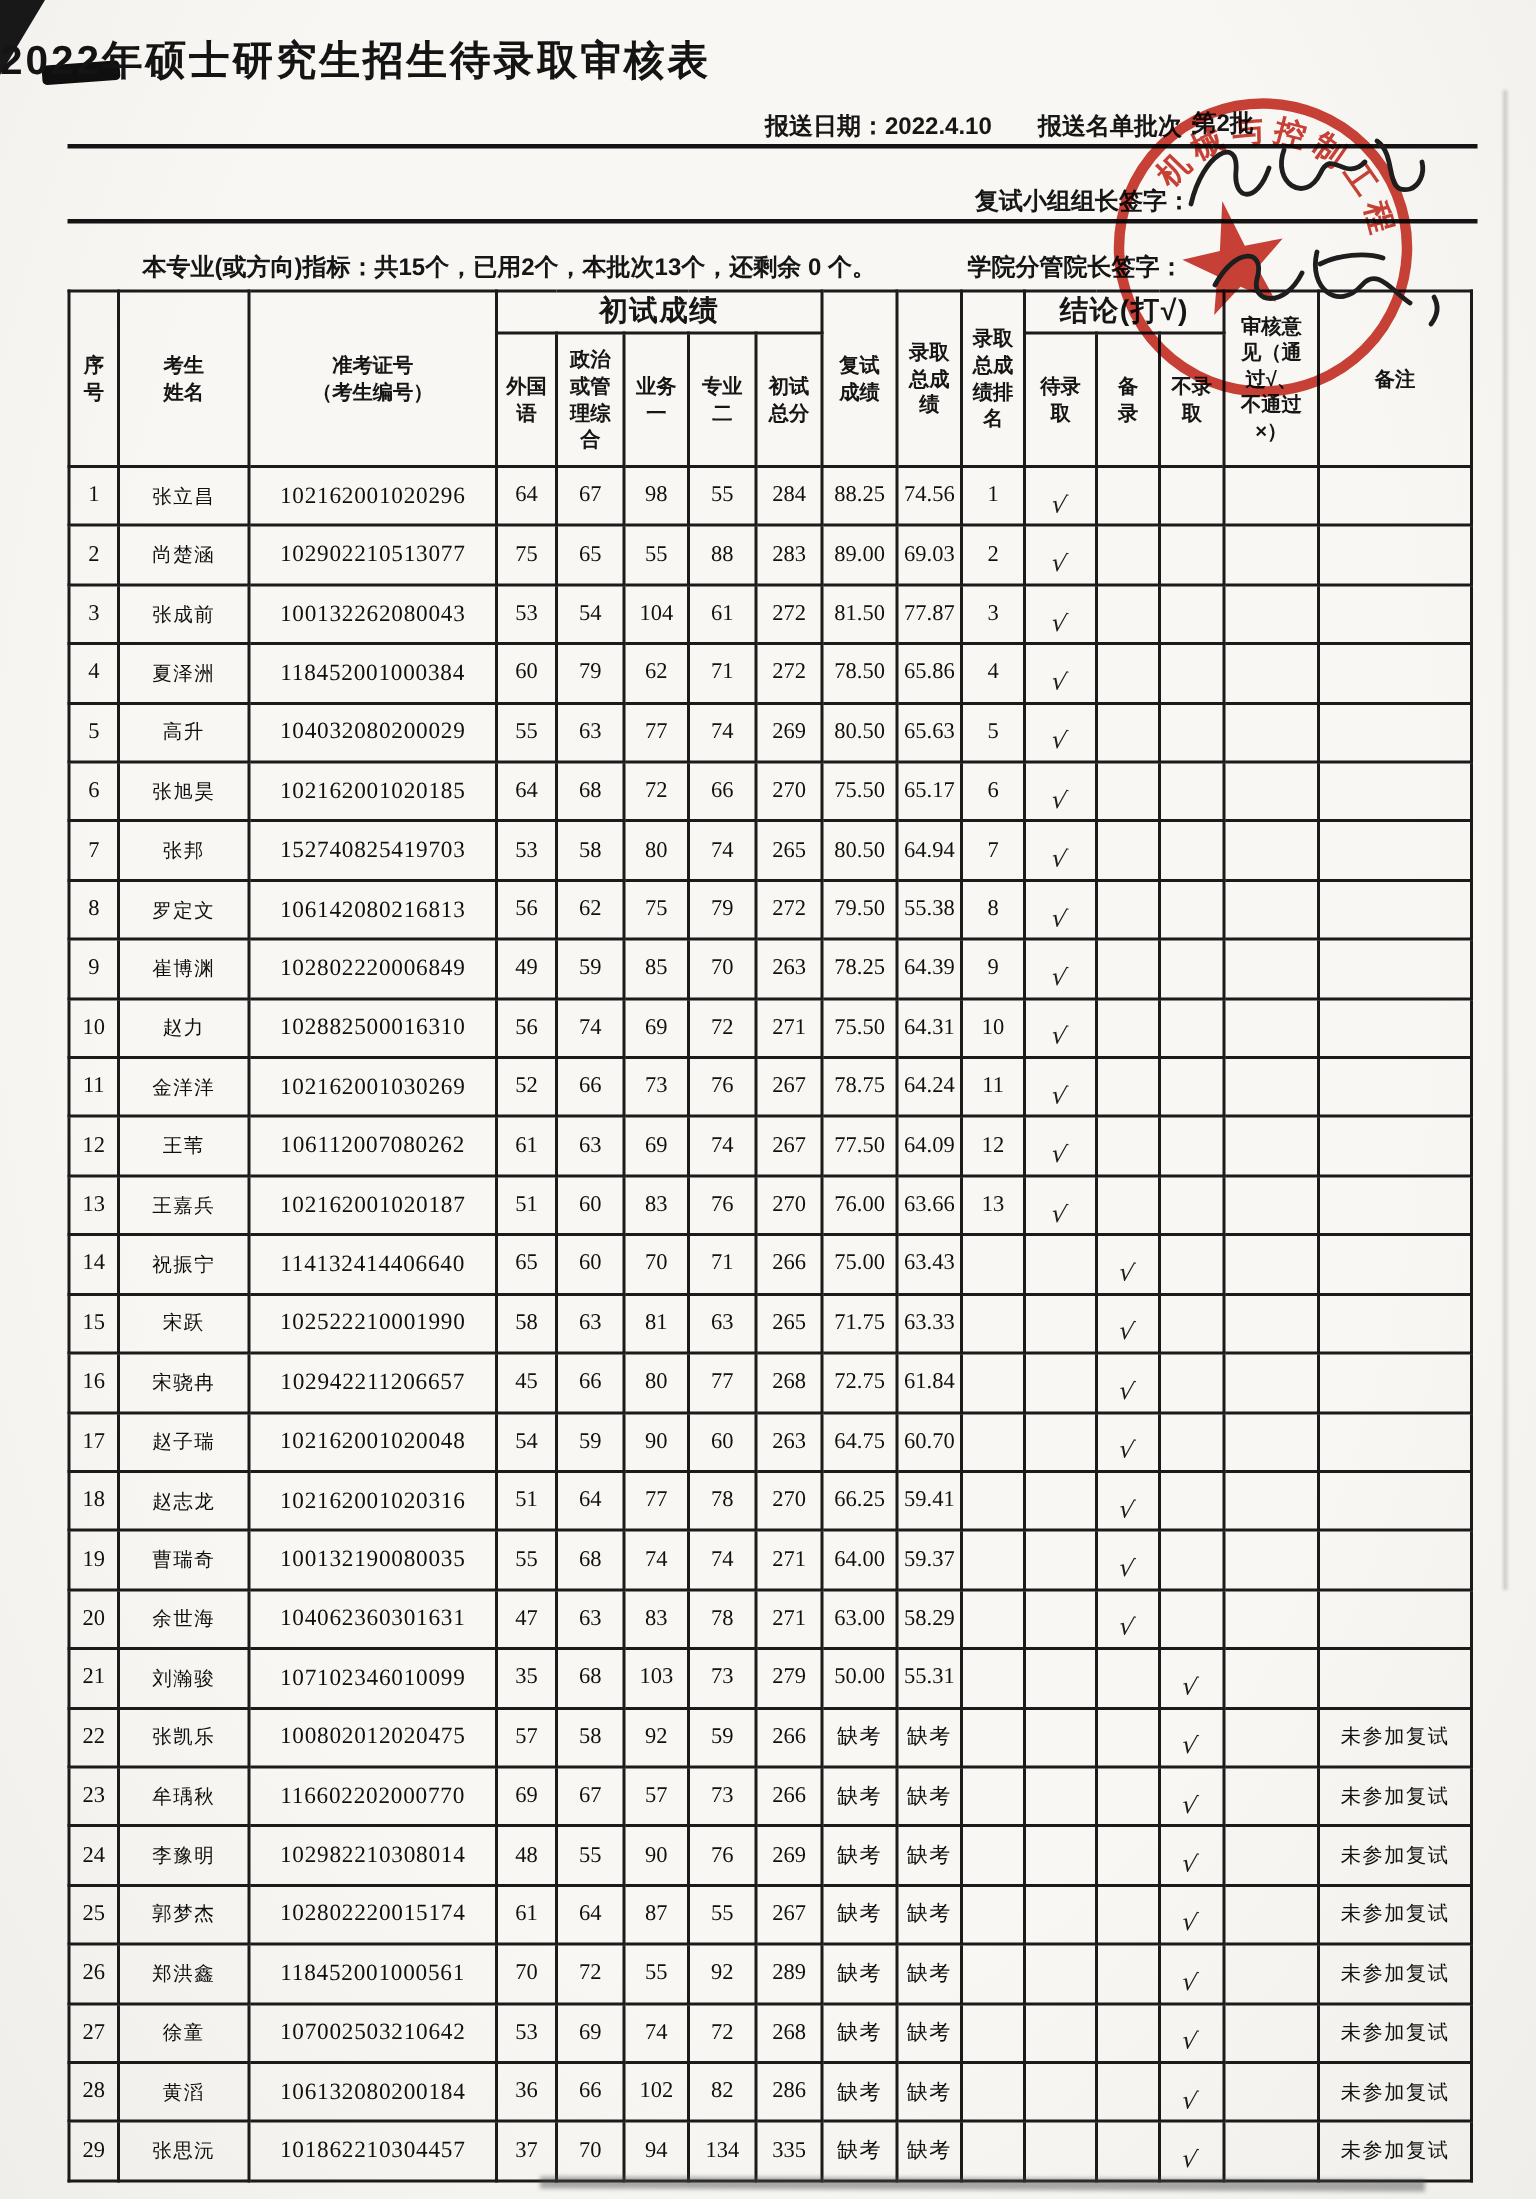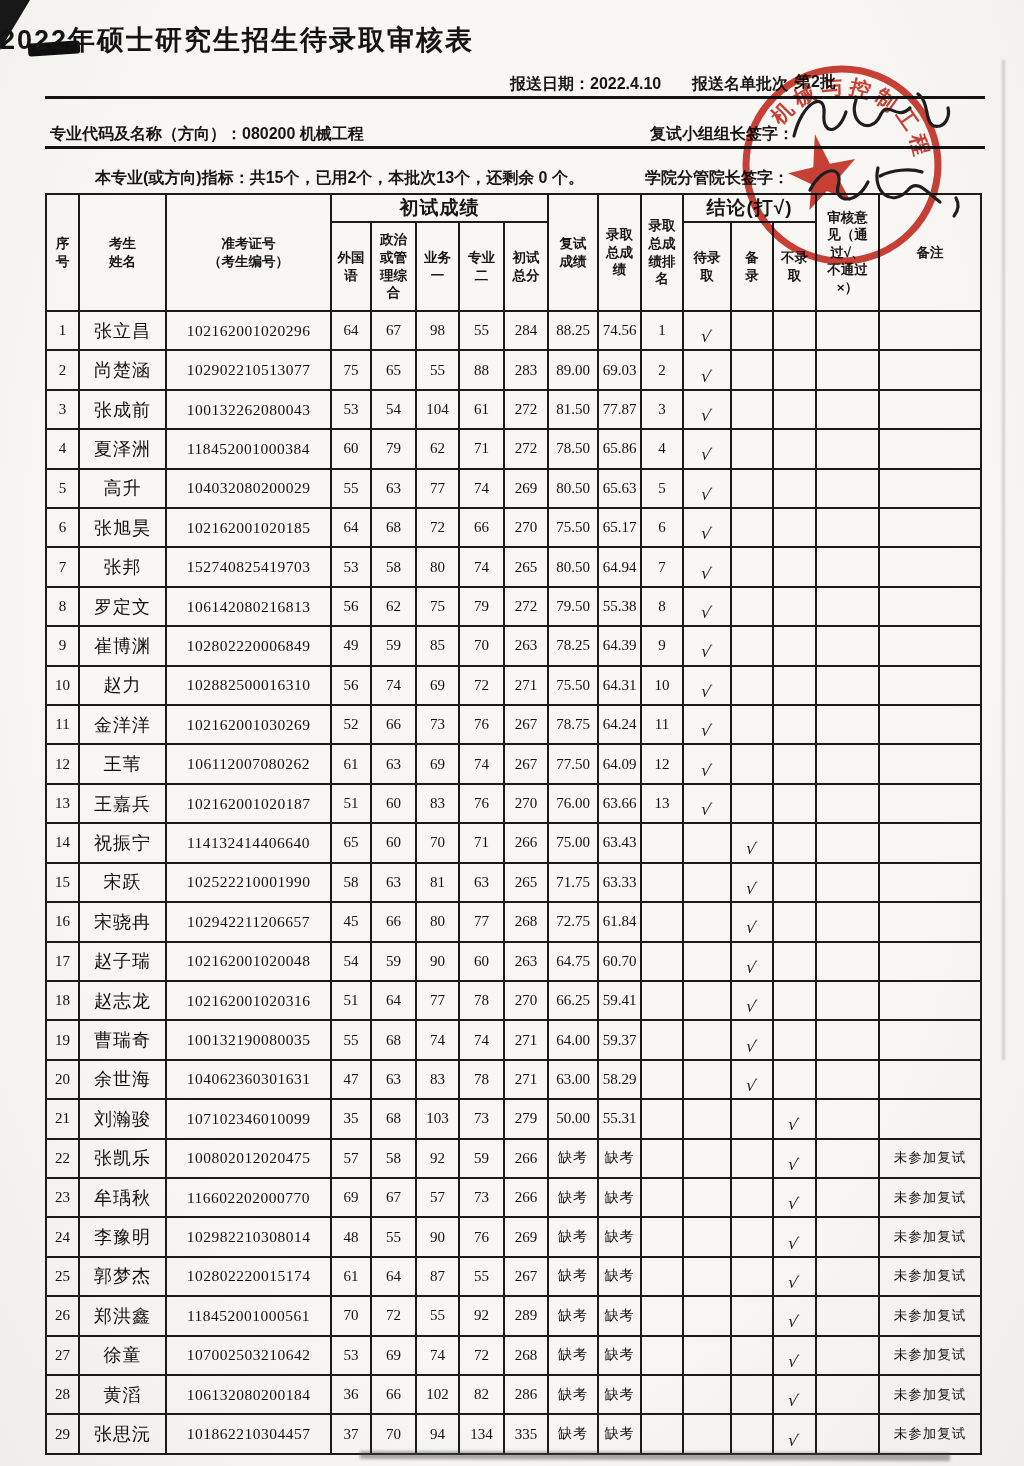"专业代码及名称（方向）：080200 机械工程" div.infoline { html: <div> <span>专业代码及名称（方向）：</span><span>080200 机械工程</span> </div> -> none }
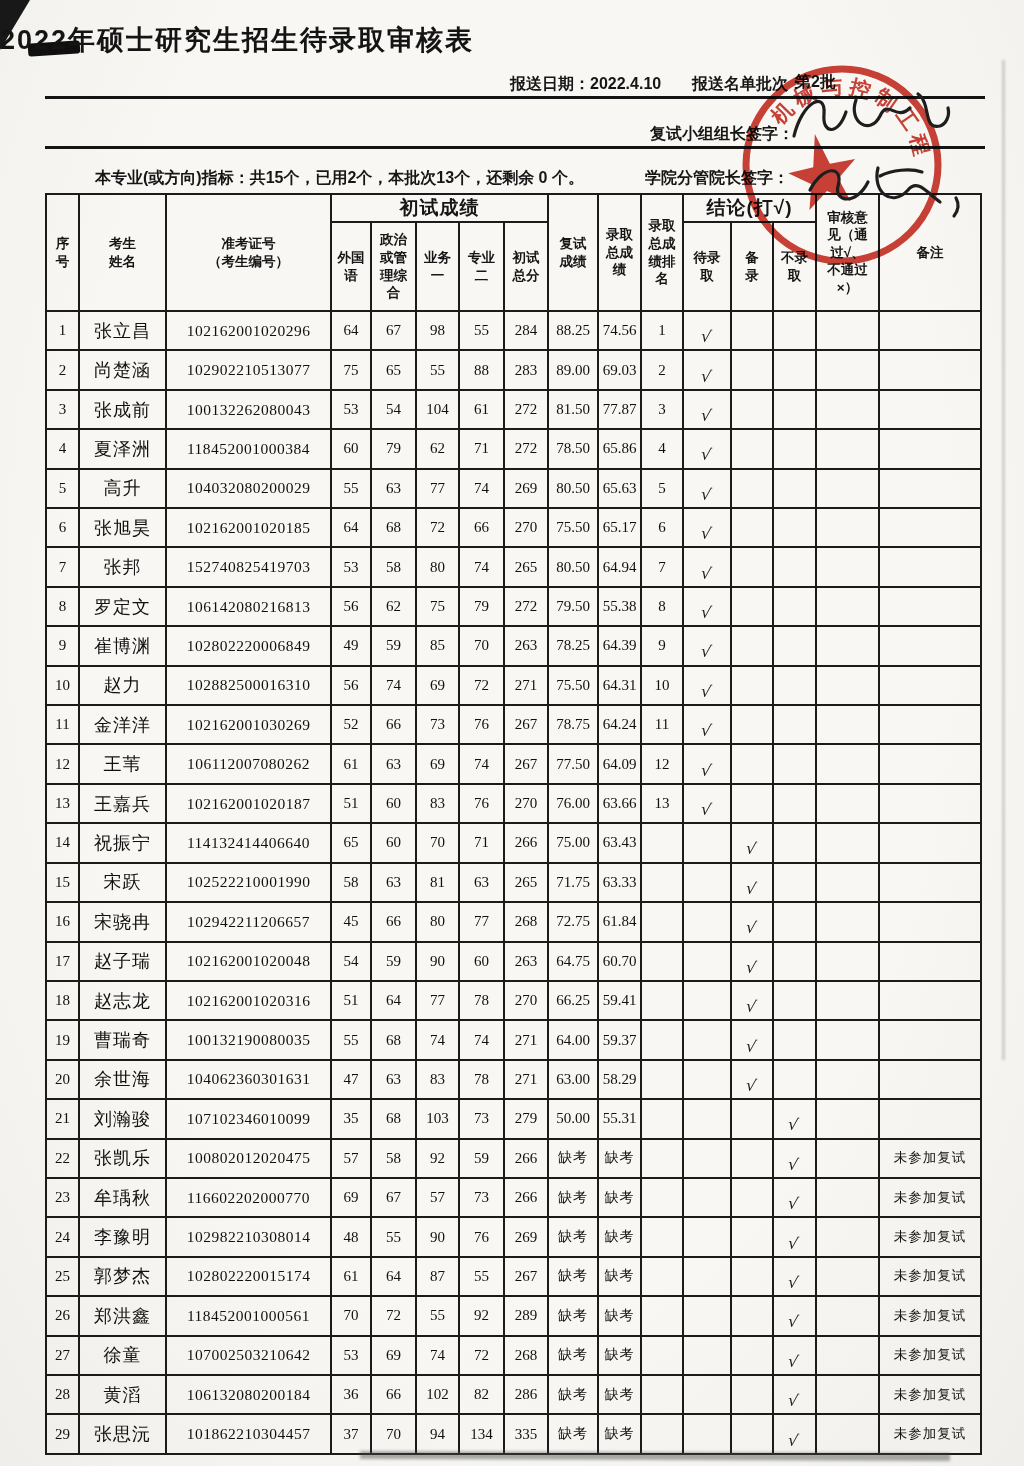"张立昌" td.c-name span { font-size: 18px -> 13px }
